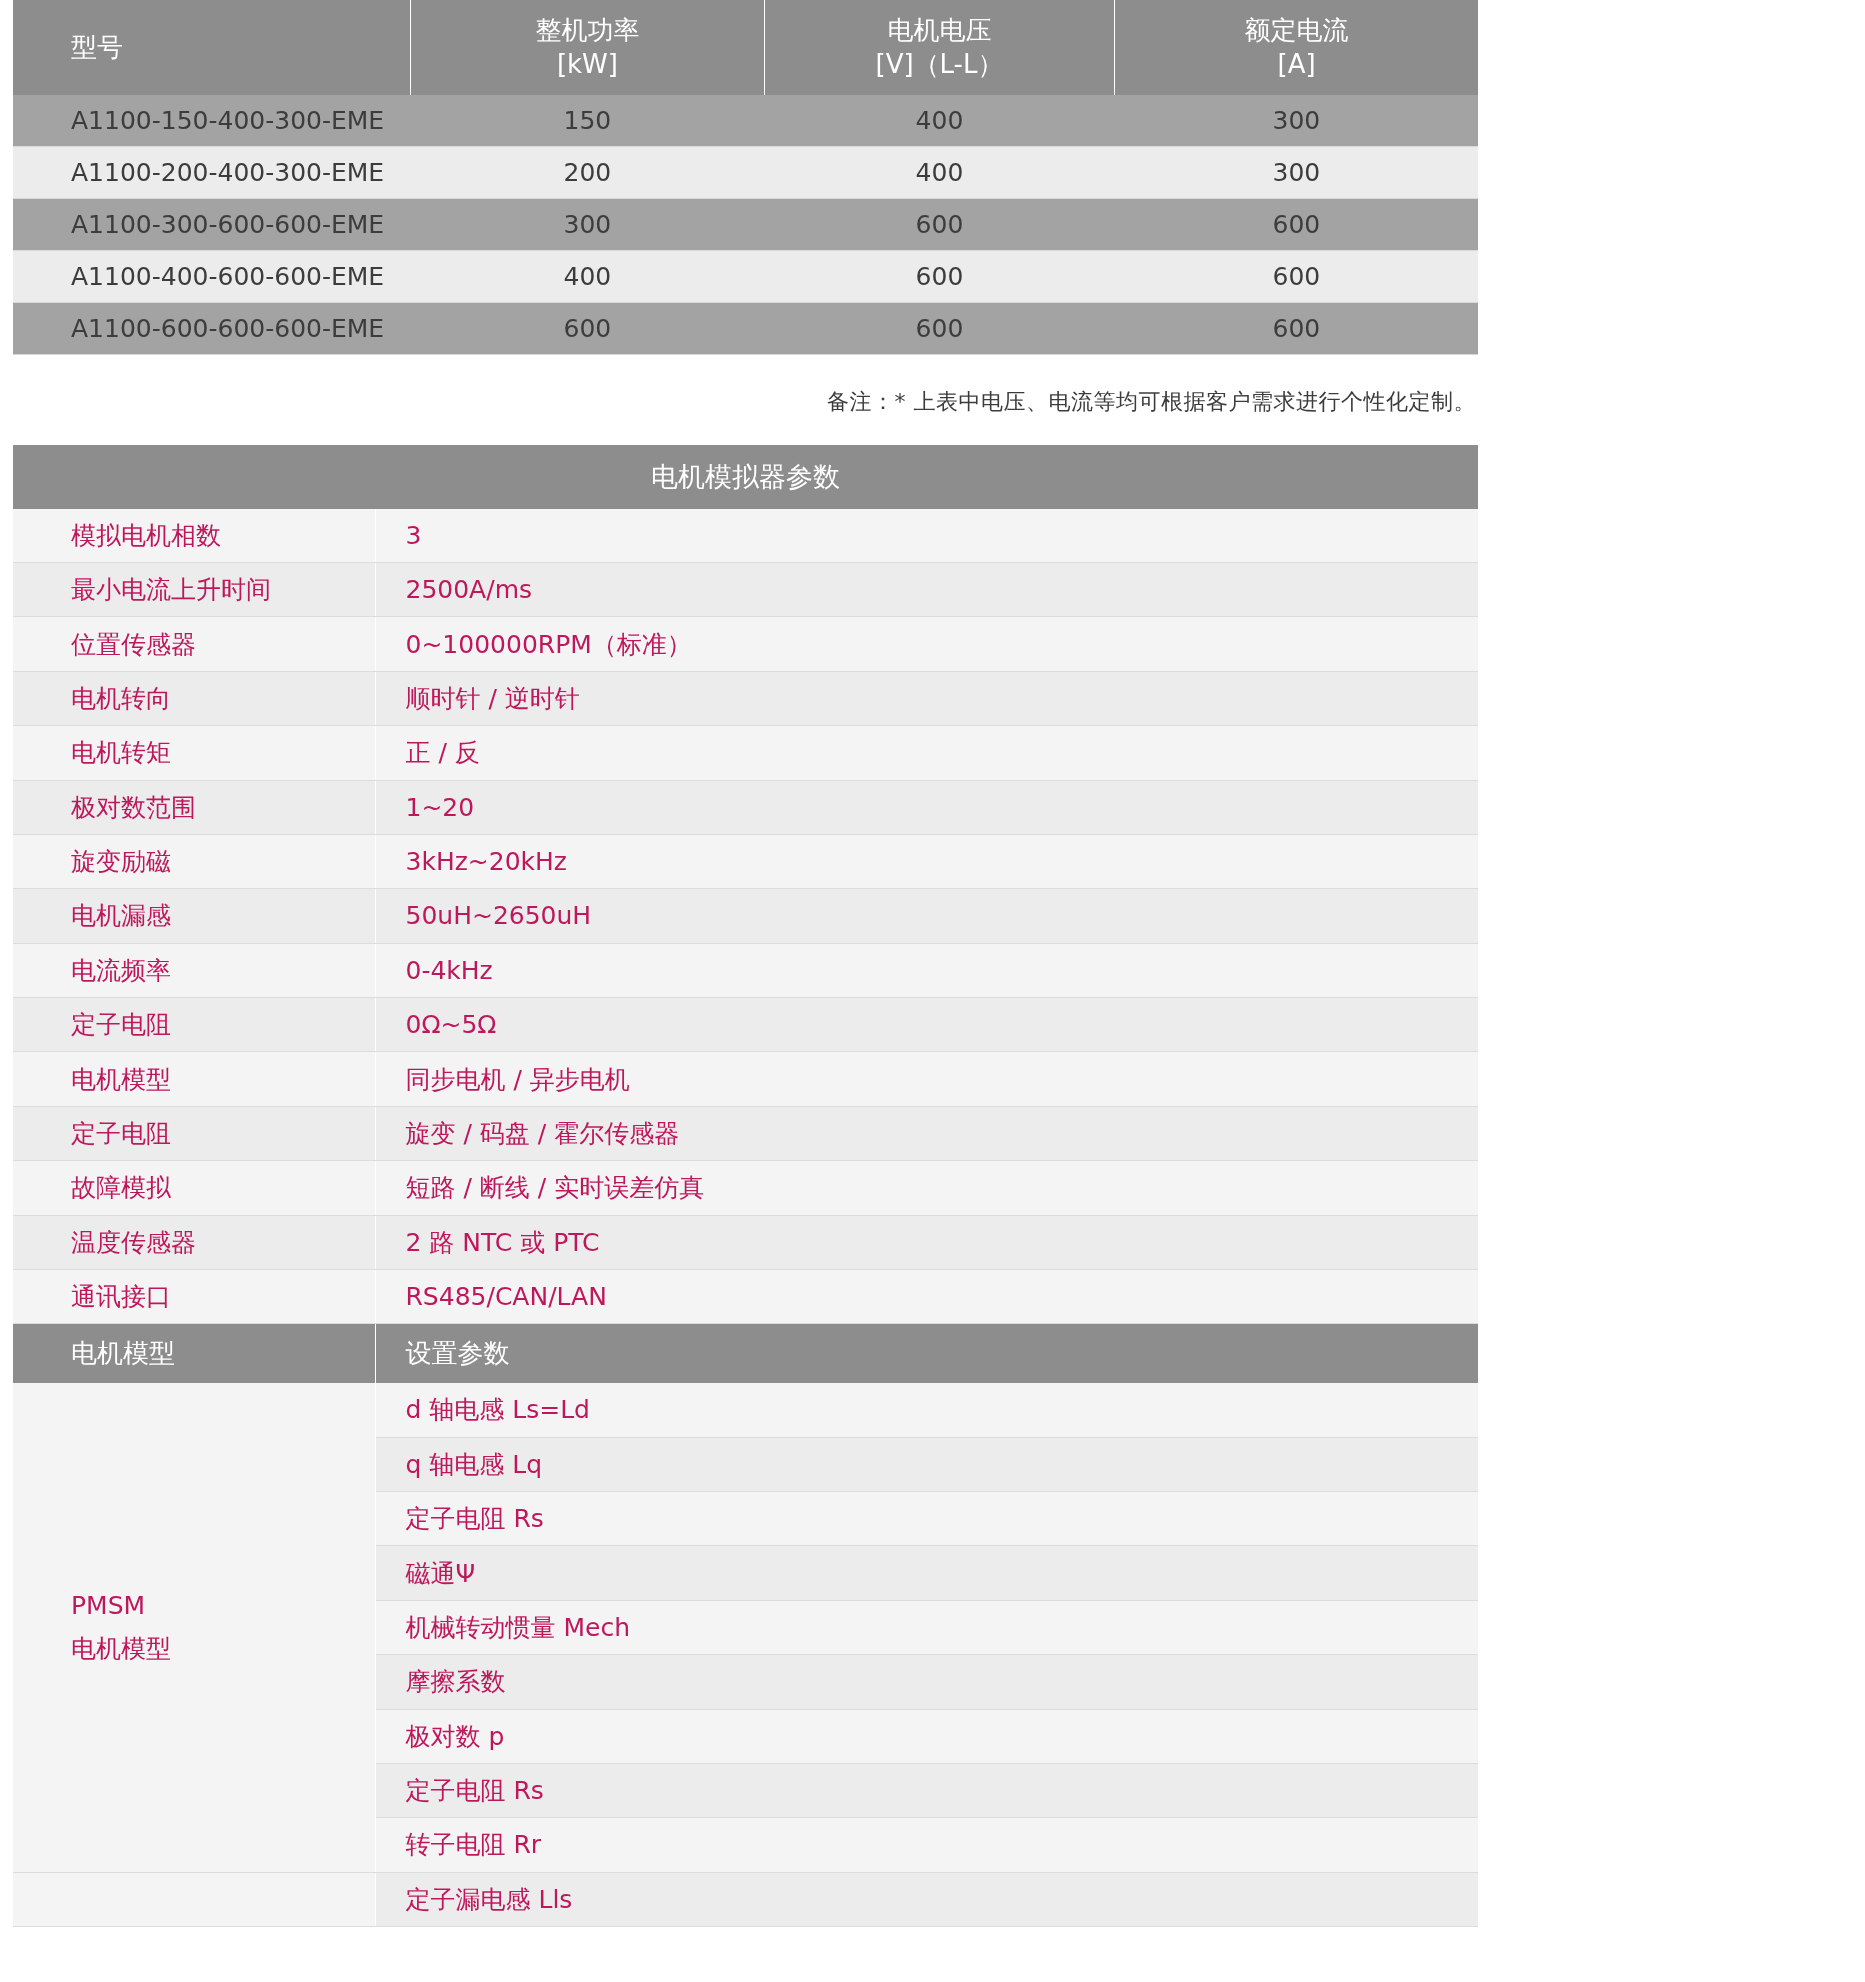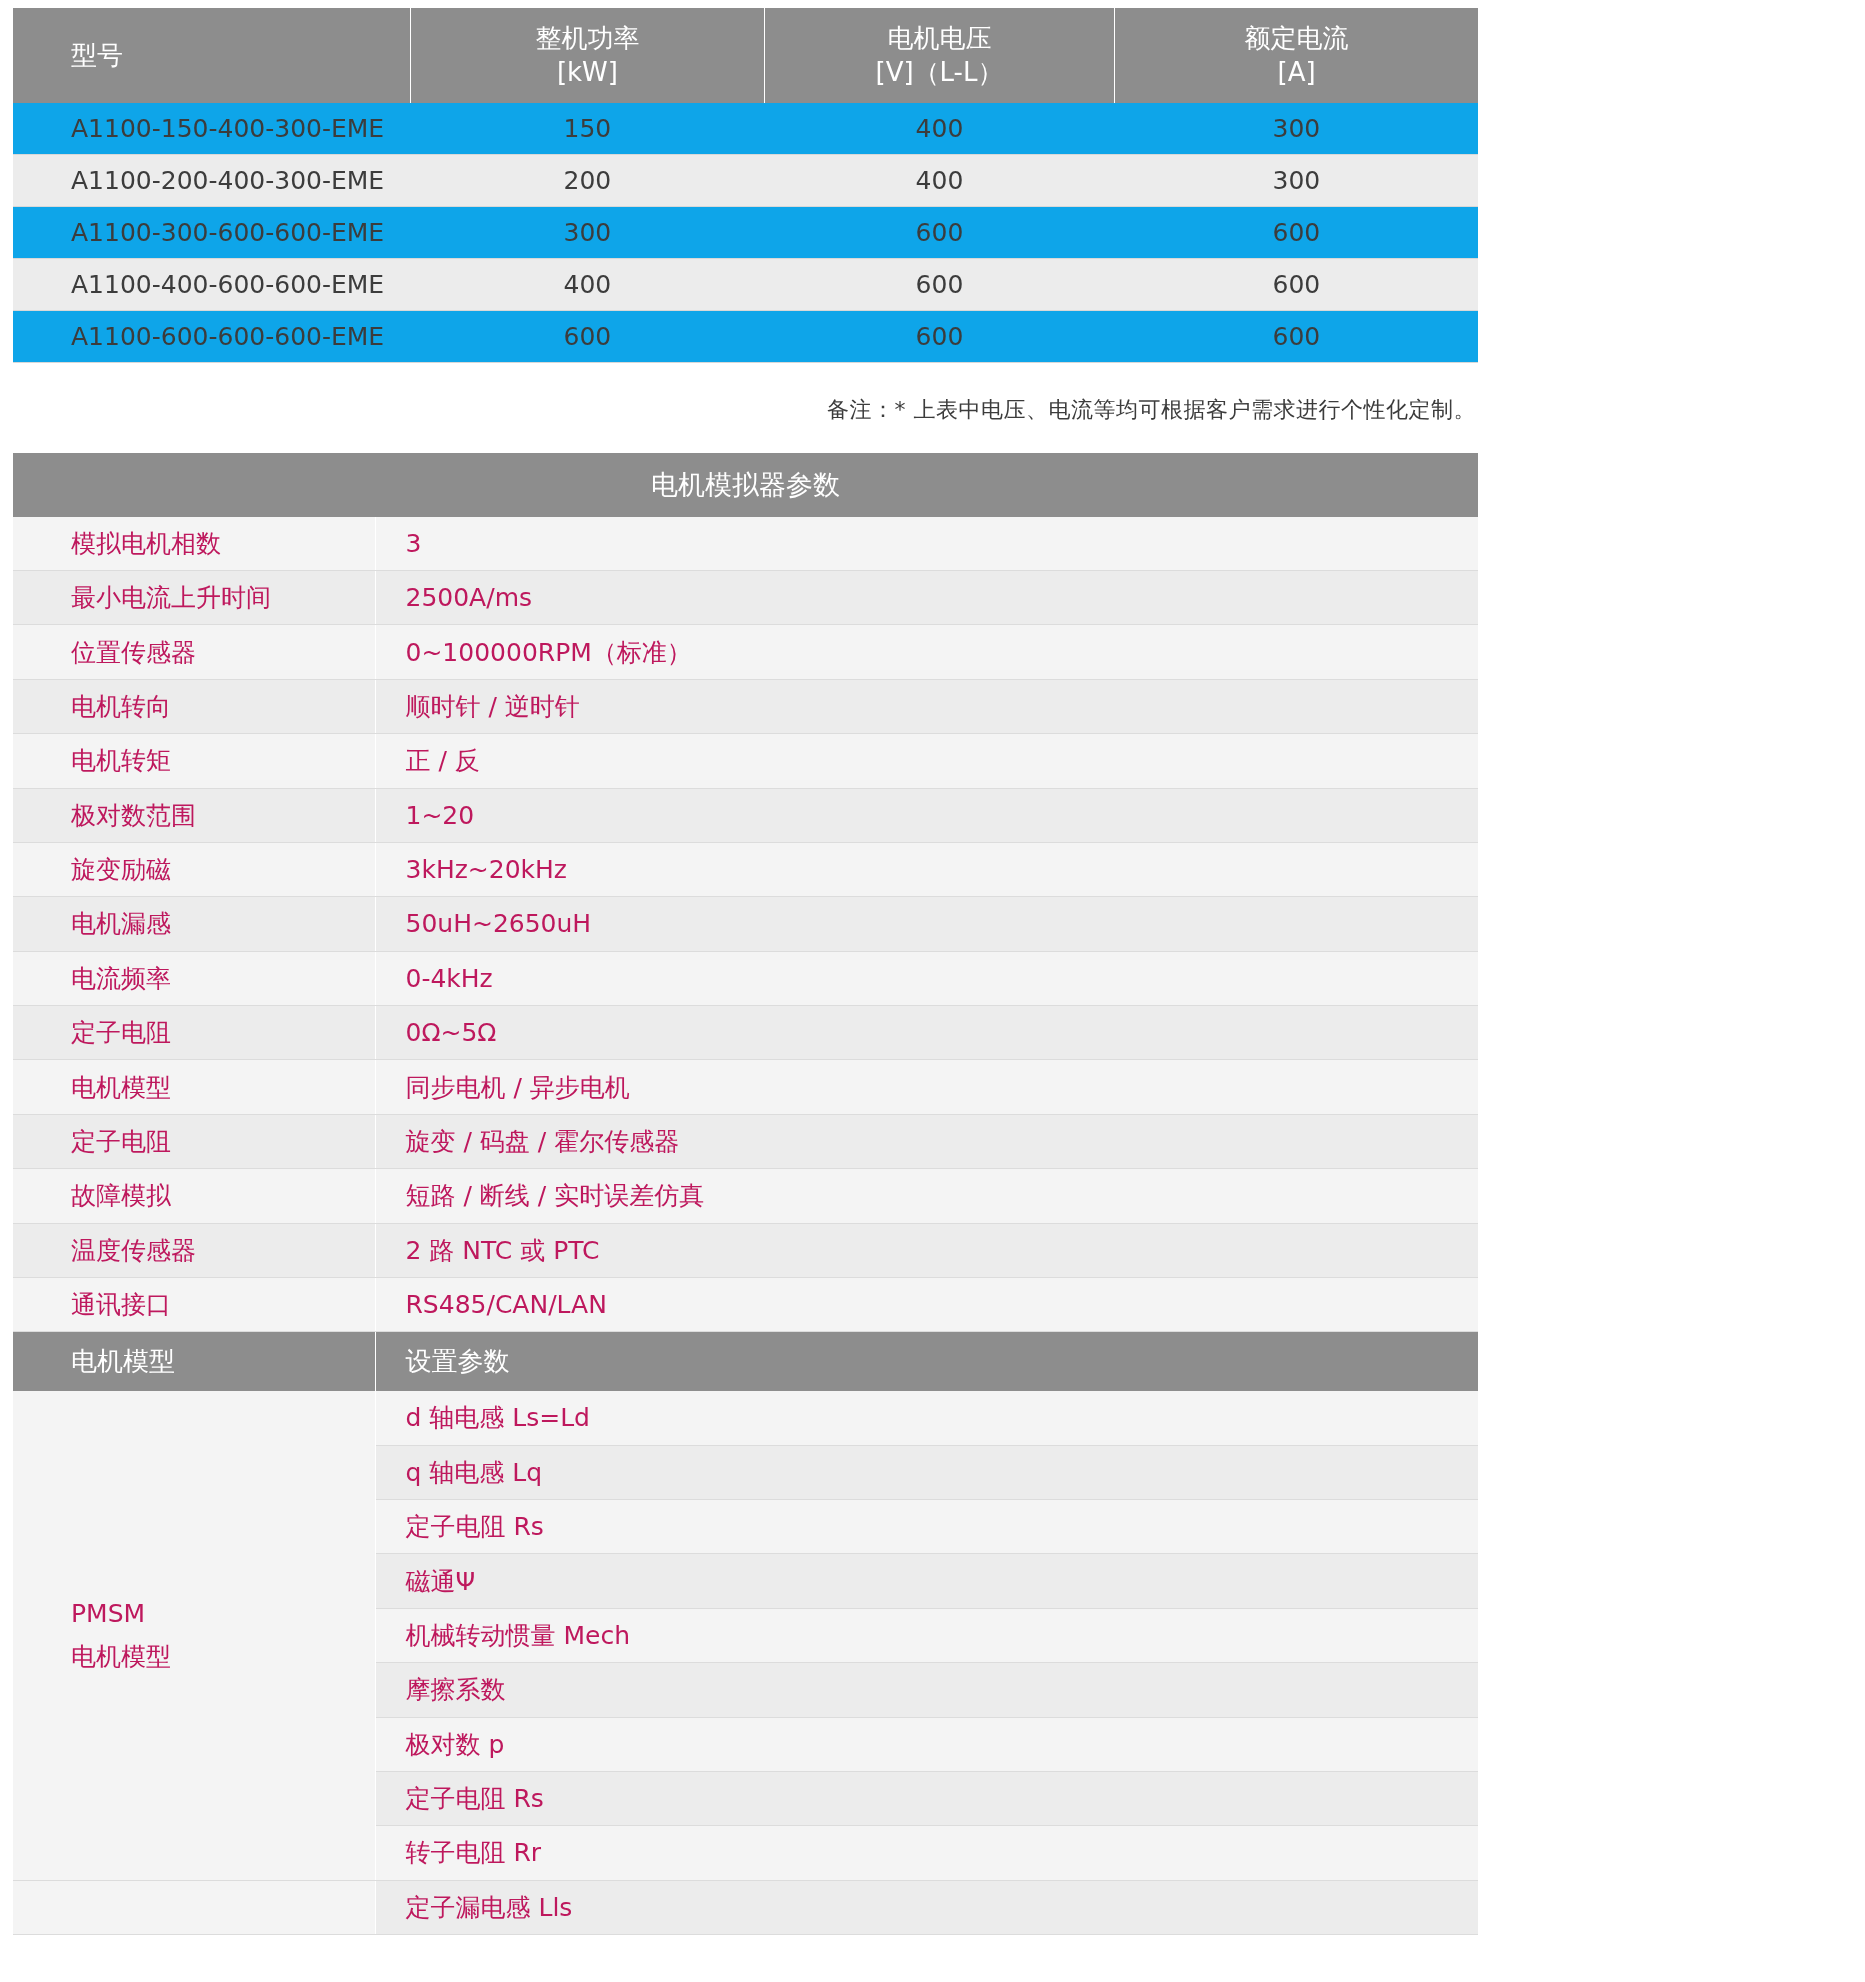"型号" .page { padding: 8px 13px -> 0 13px }
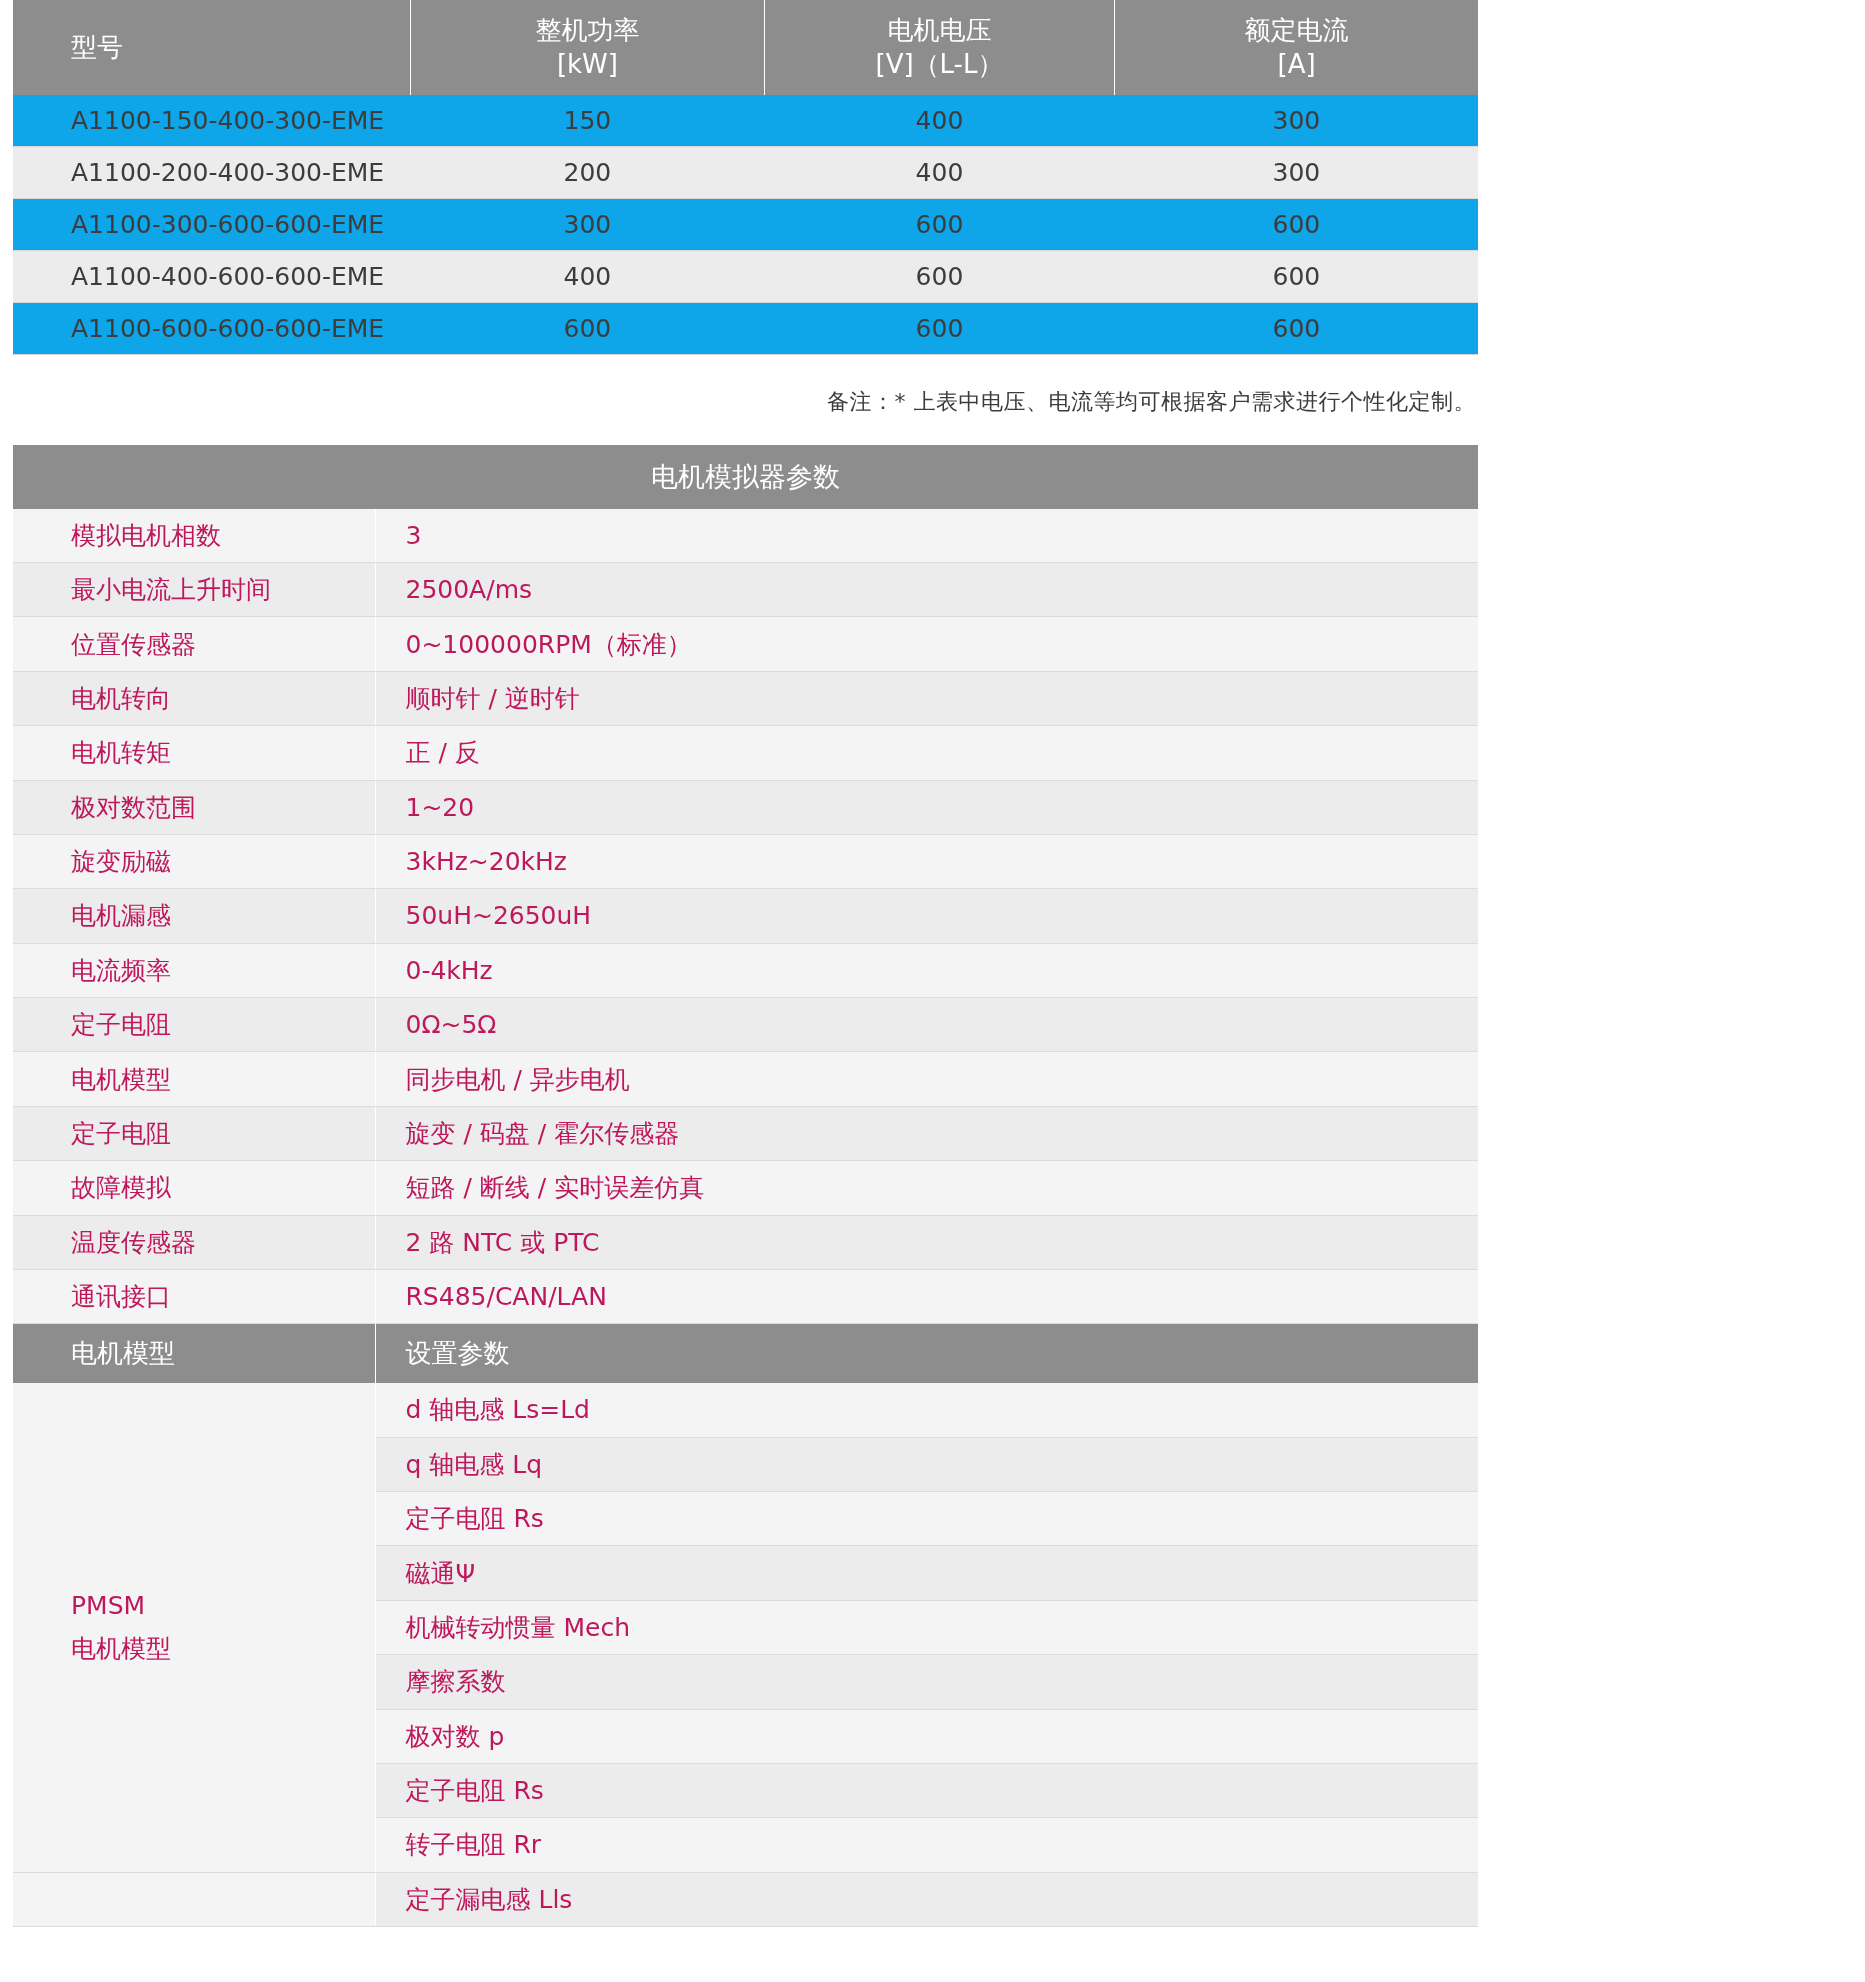"A1100-150-400-300-EME" .t1 td { background: #0ea5e9 -> #a3a3a3 }
